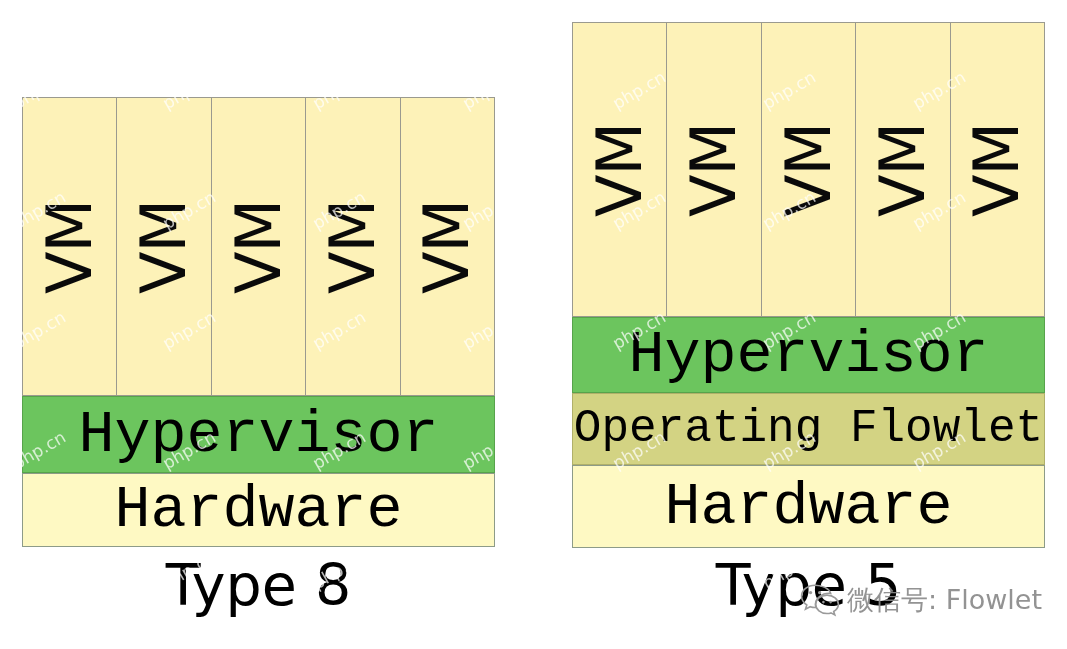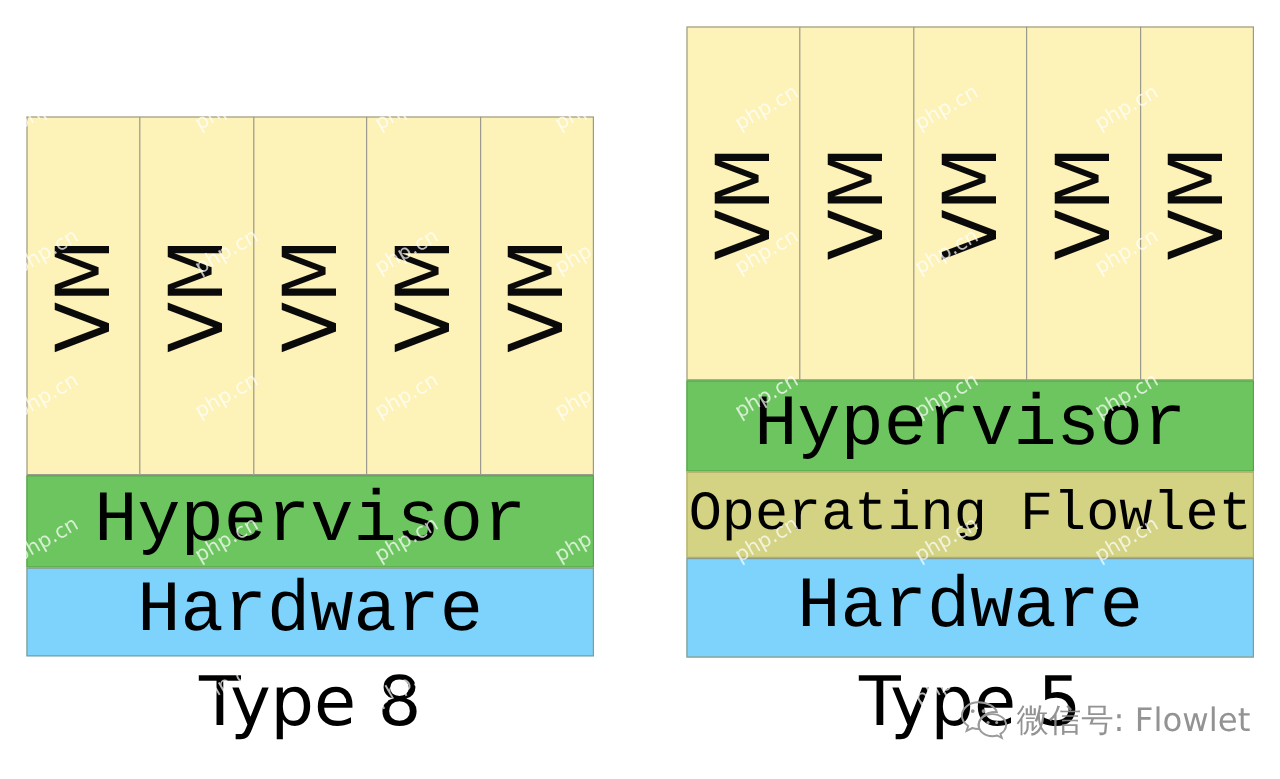"Hardware" .band-hardware { background: #7dd3fc -> #fef9c3 }
